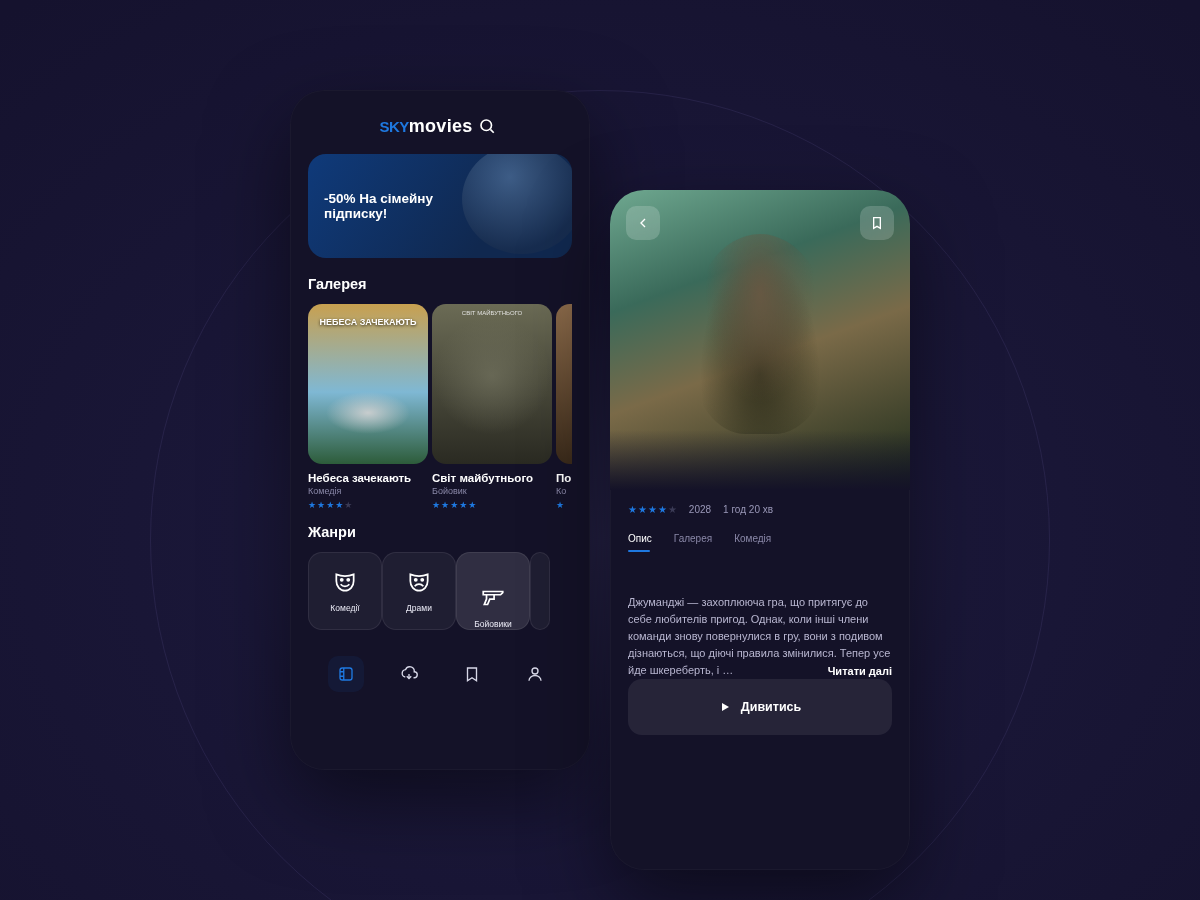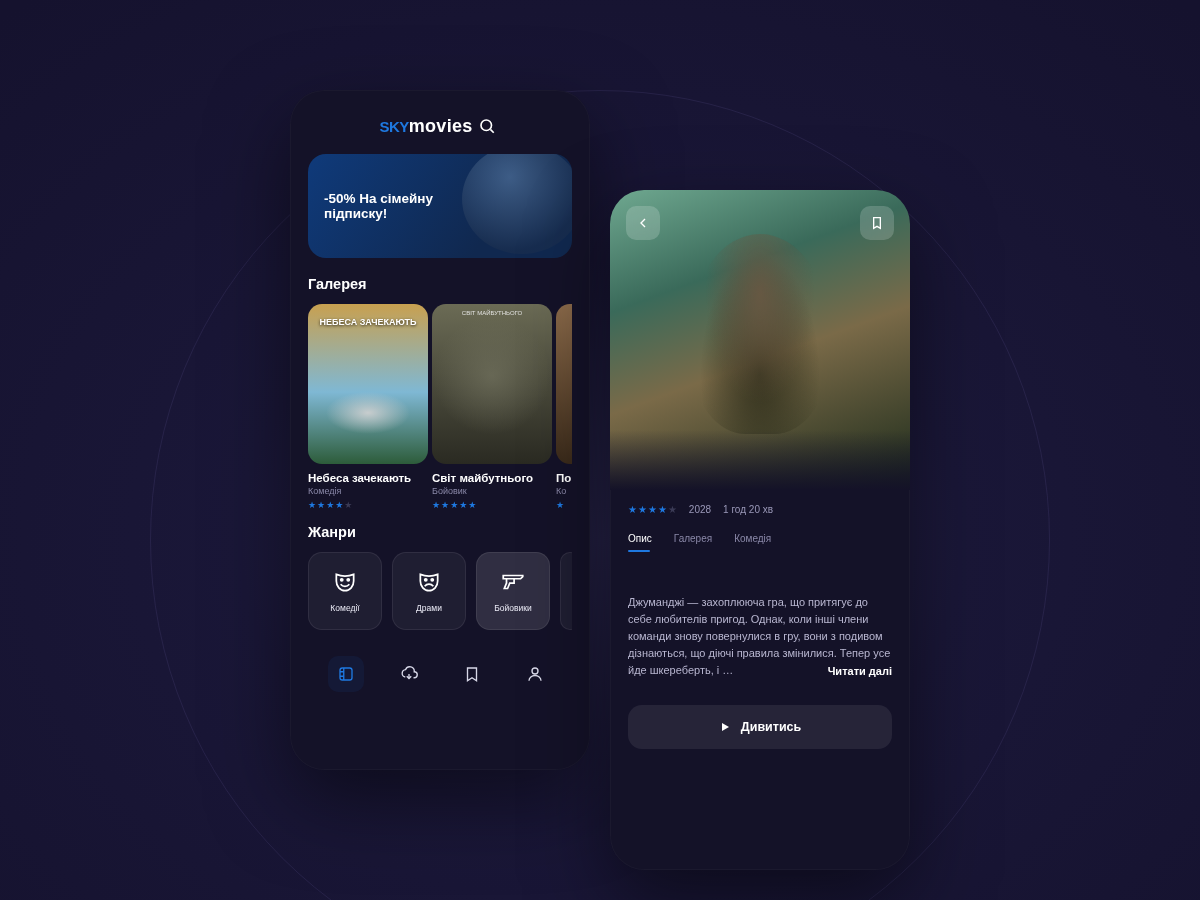"Комедії" .genre-row { gap: 10px -> none }
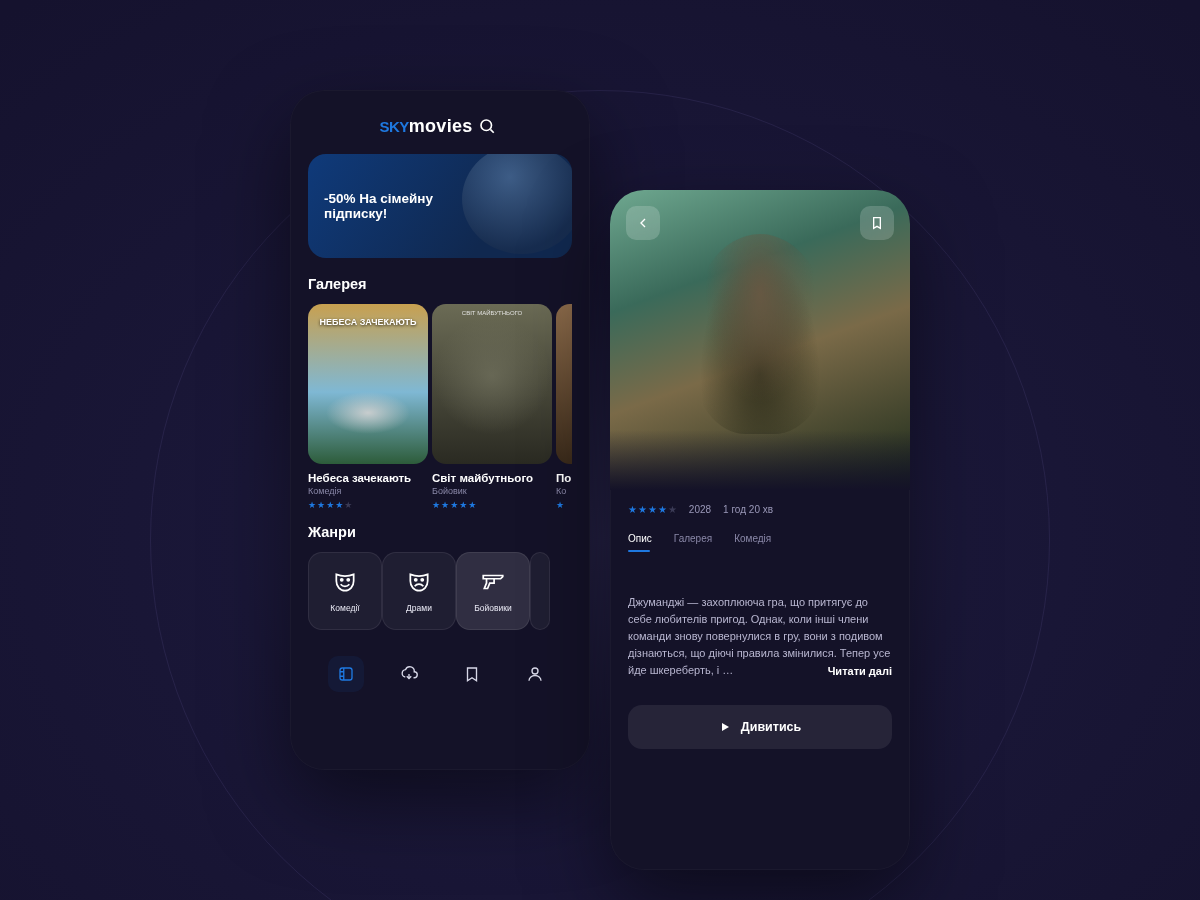"Бойовики" .genre-tile.lit { justify-content: none -> flex-end }
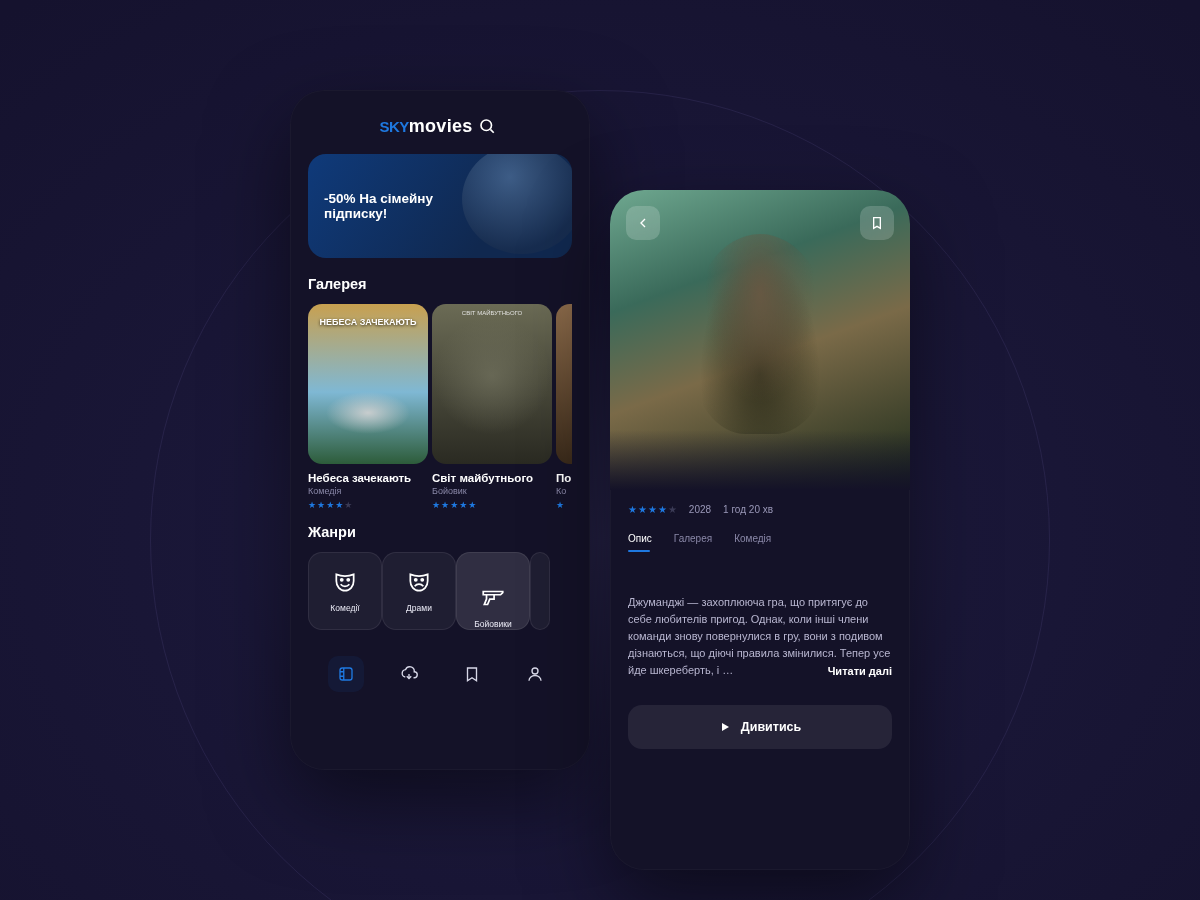"Дивитись" .watch-btn { height: 44px -> 56px; margin-top: 26px -> none }
